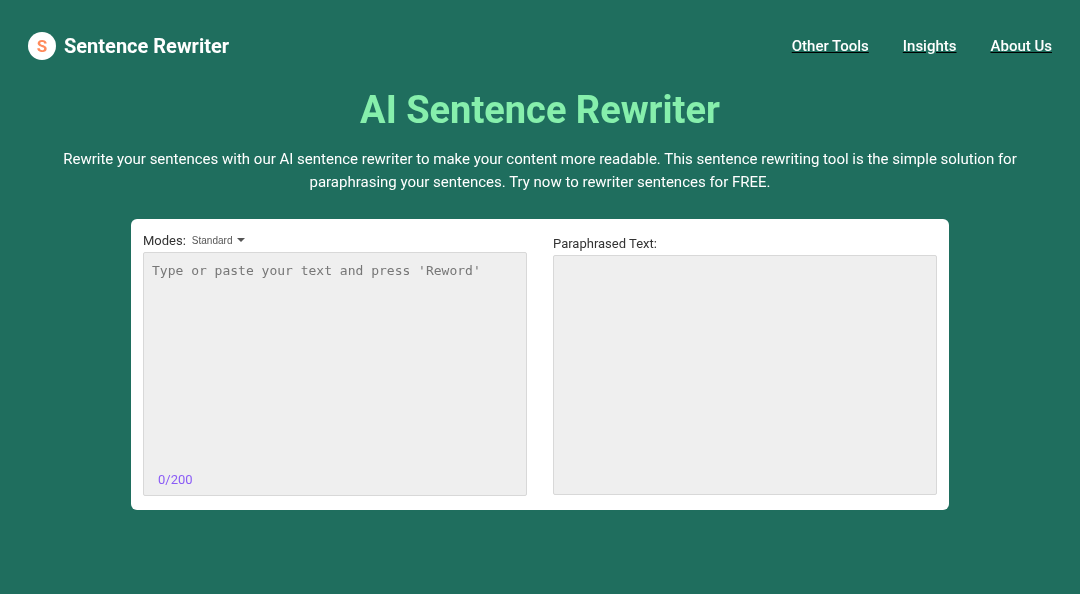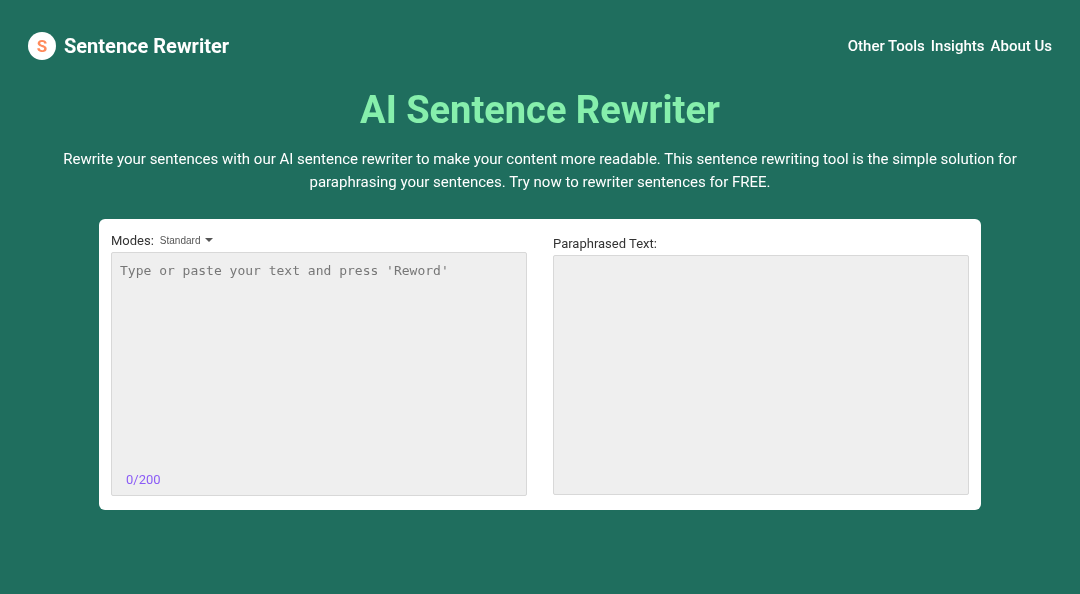"Other Tools" .nav { gap: 6px -> 34px; text-decoration: none -> underline }
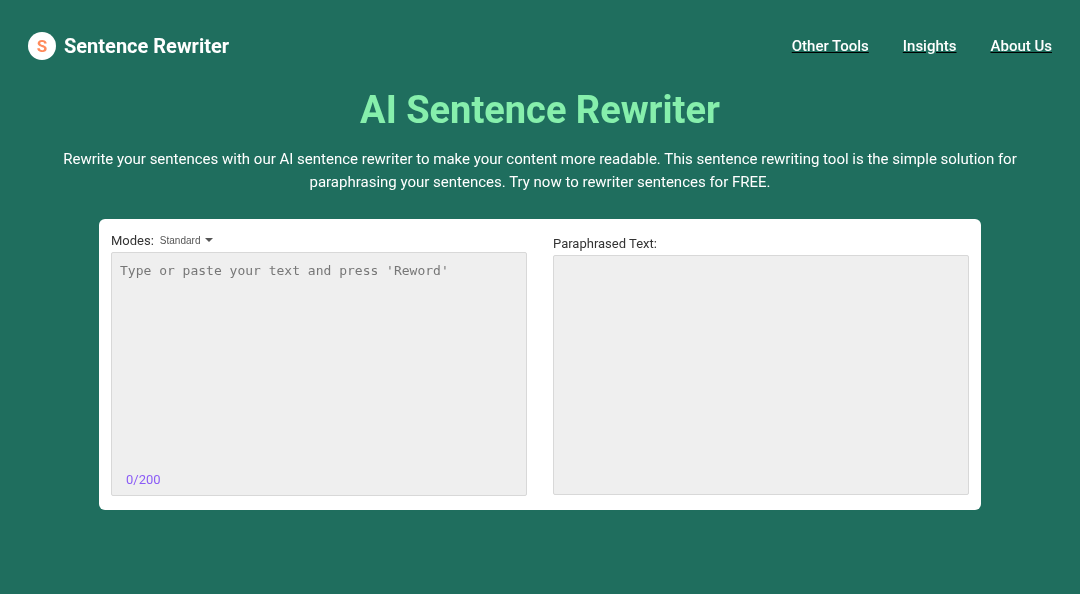"Modes:" .card { width: 882px -> 818px }
